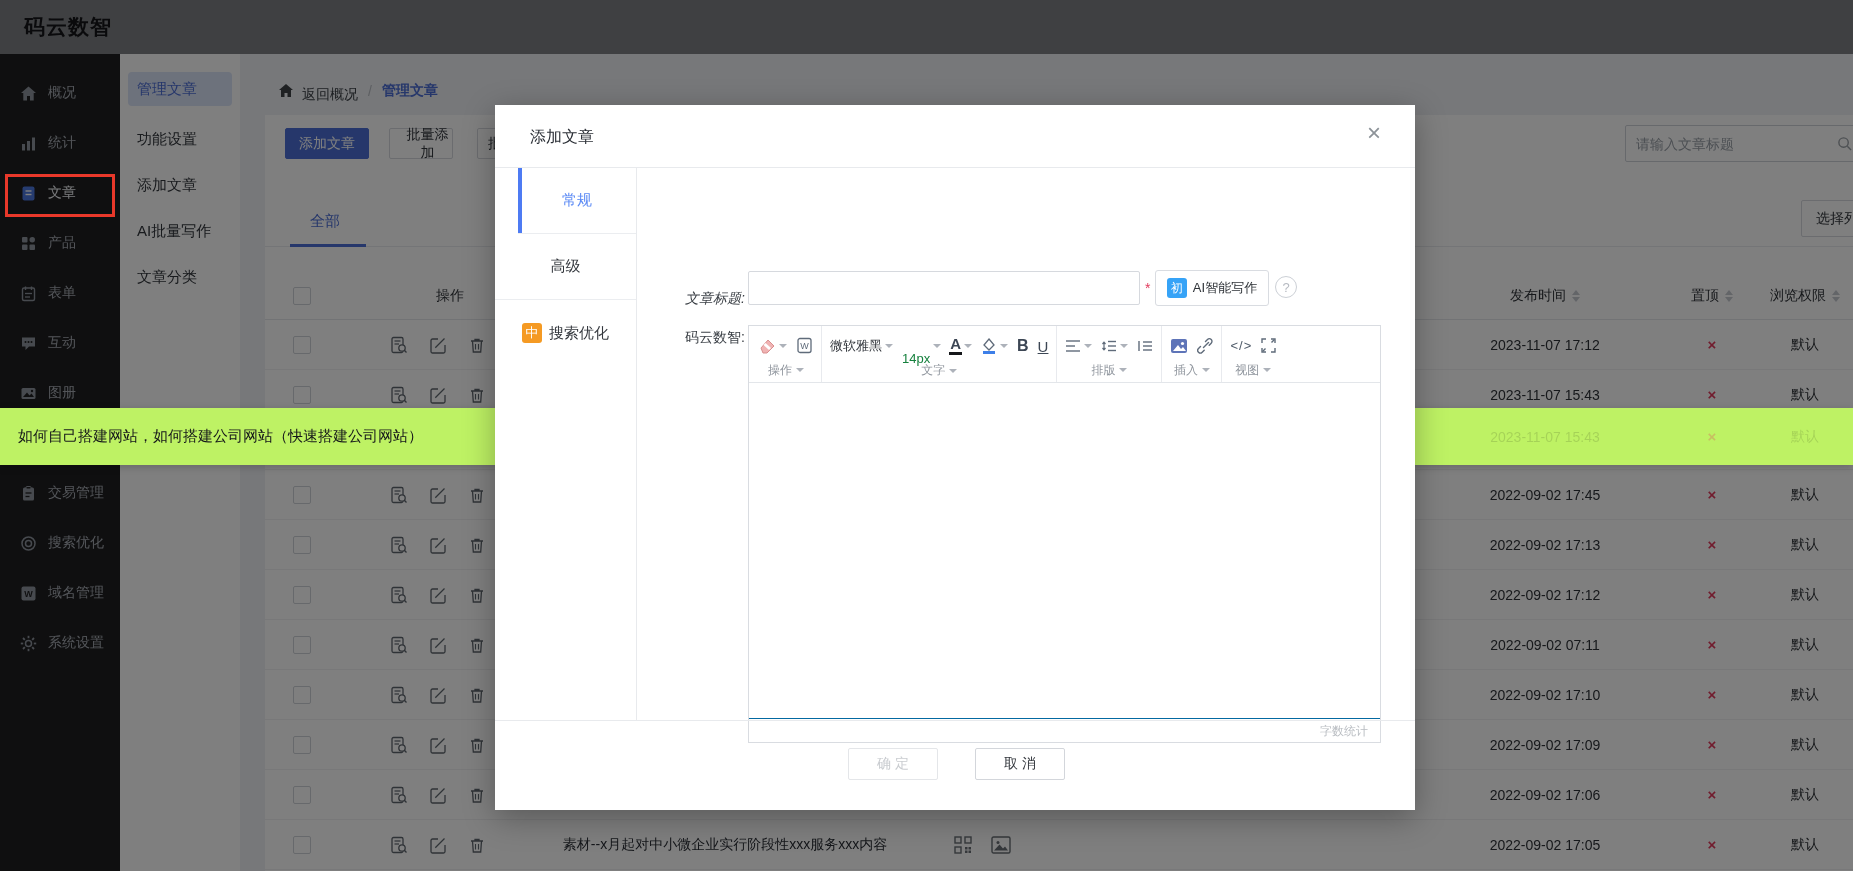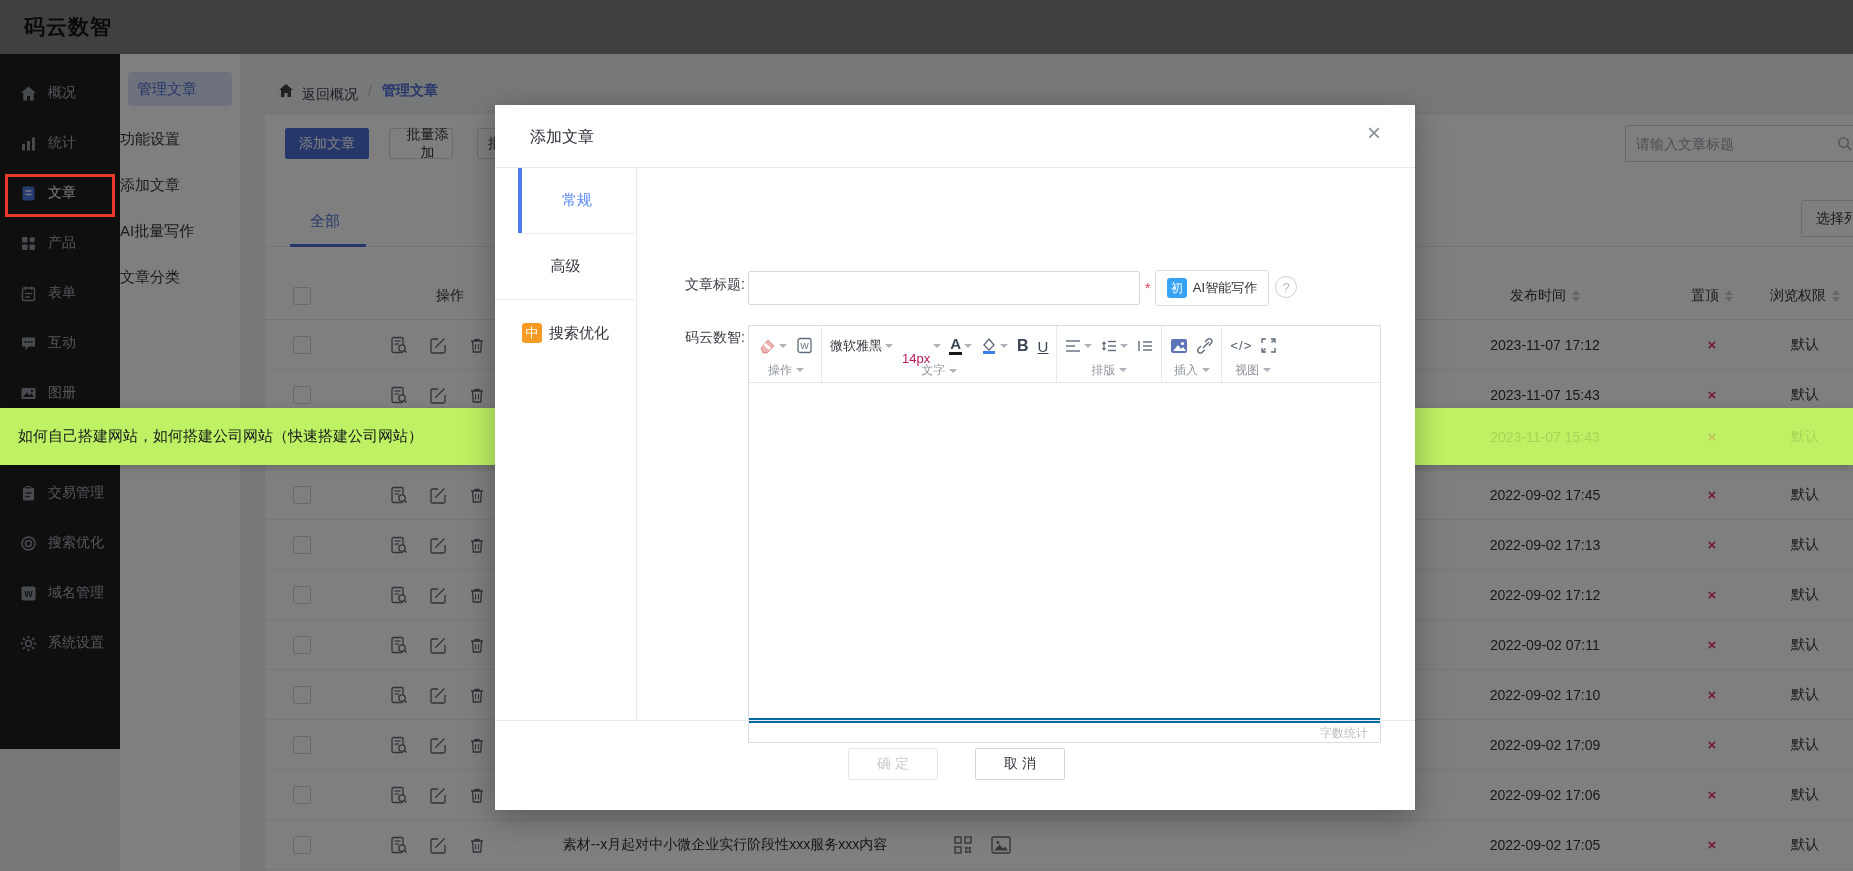"概况" .sidebar { height: 695px -> 817px }
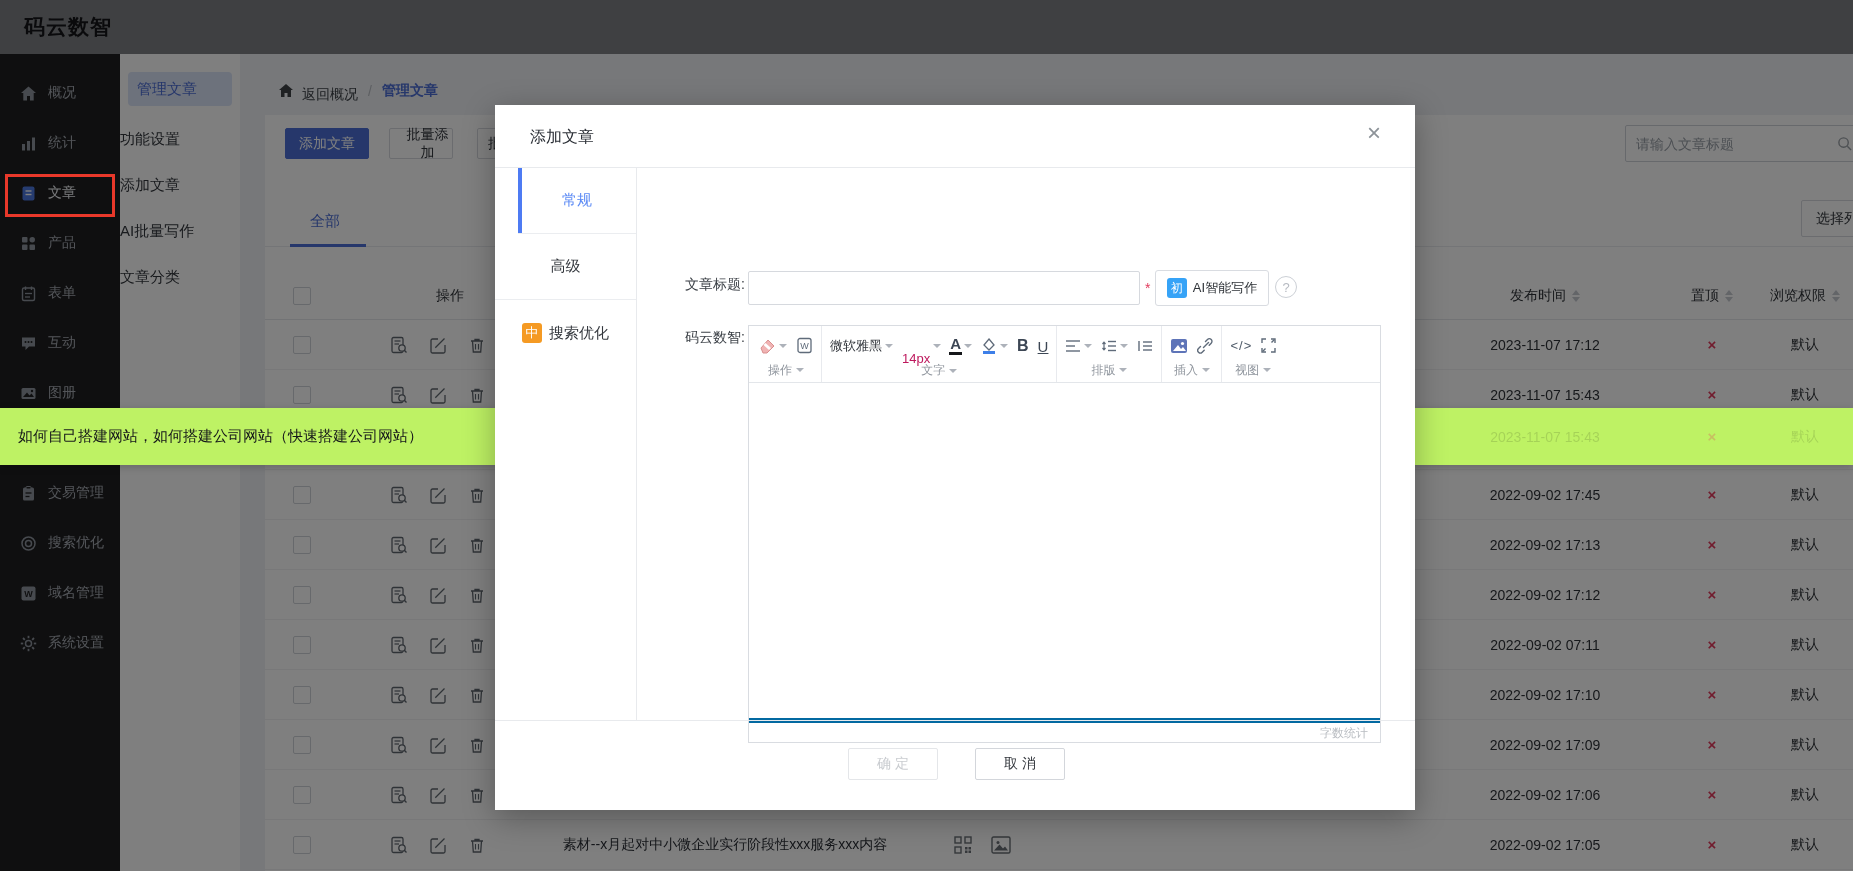"功能设置" .sub-item { padding-left: none -> 17px }
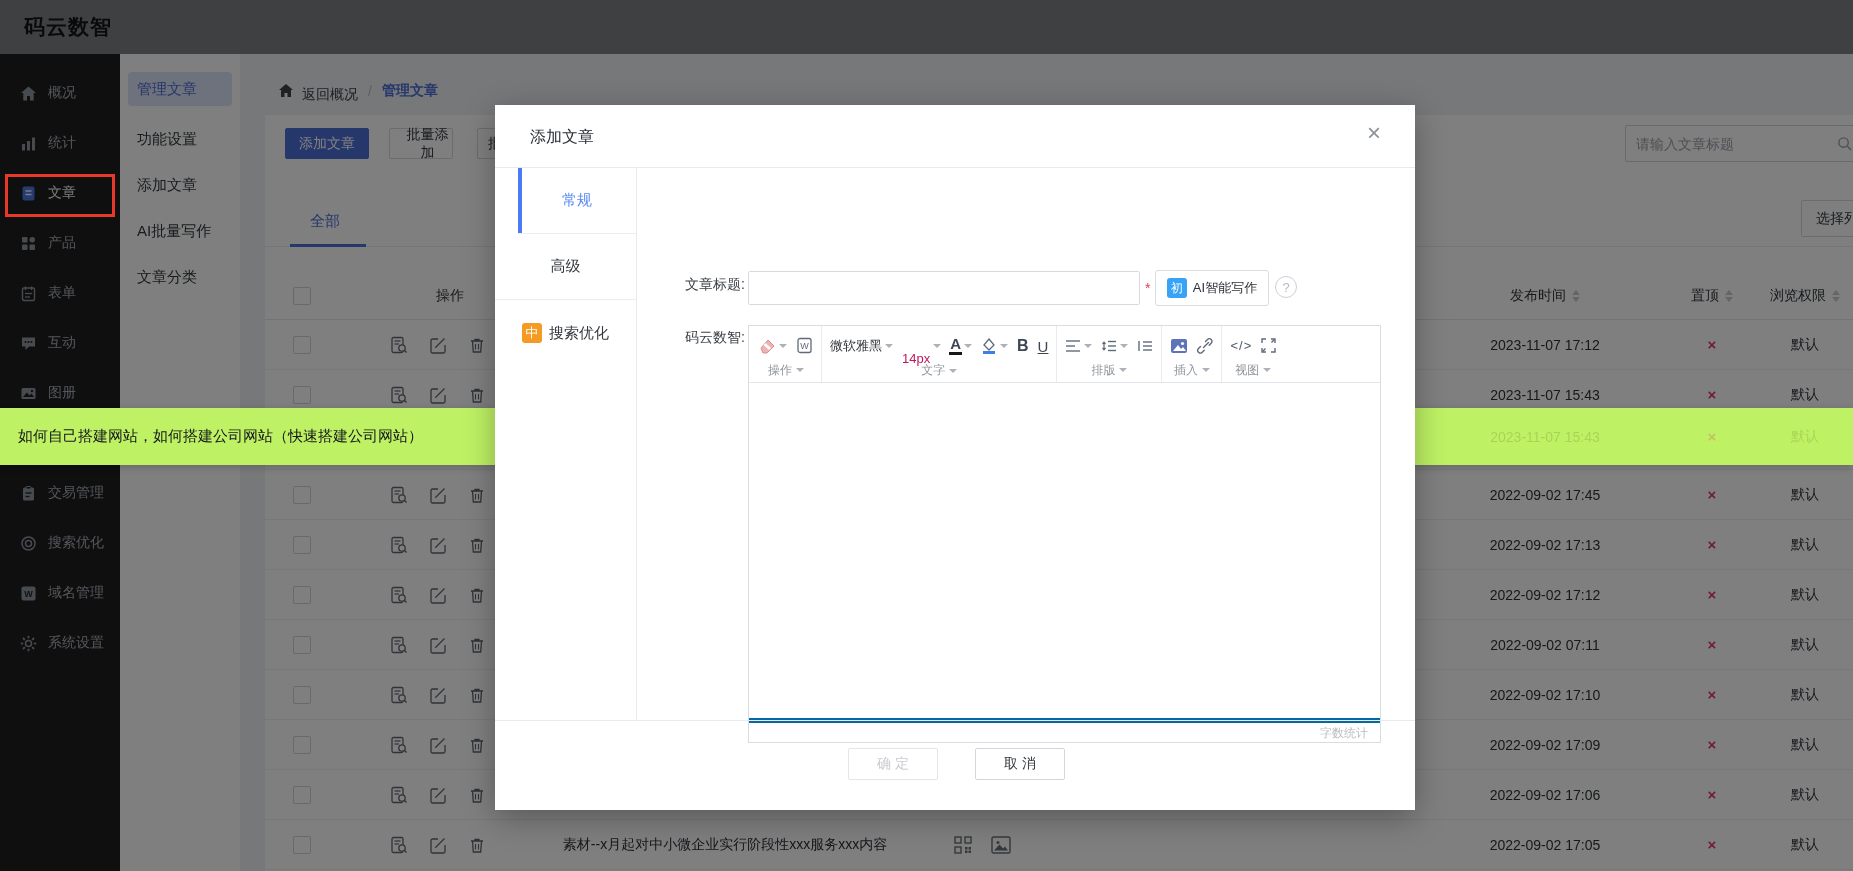"文章标题:" .lbl-title { font-style: none -> italic; top: 108px -> 122px }
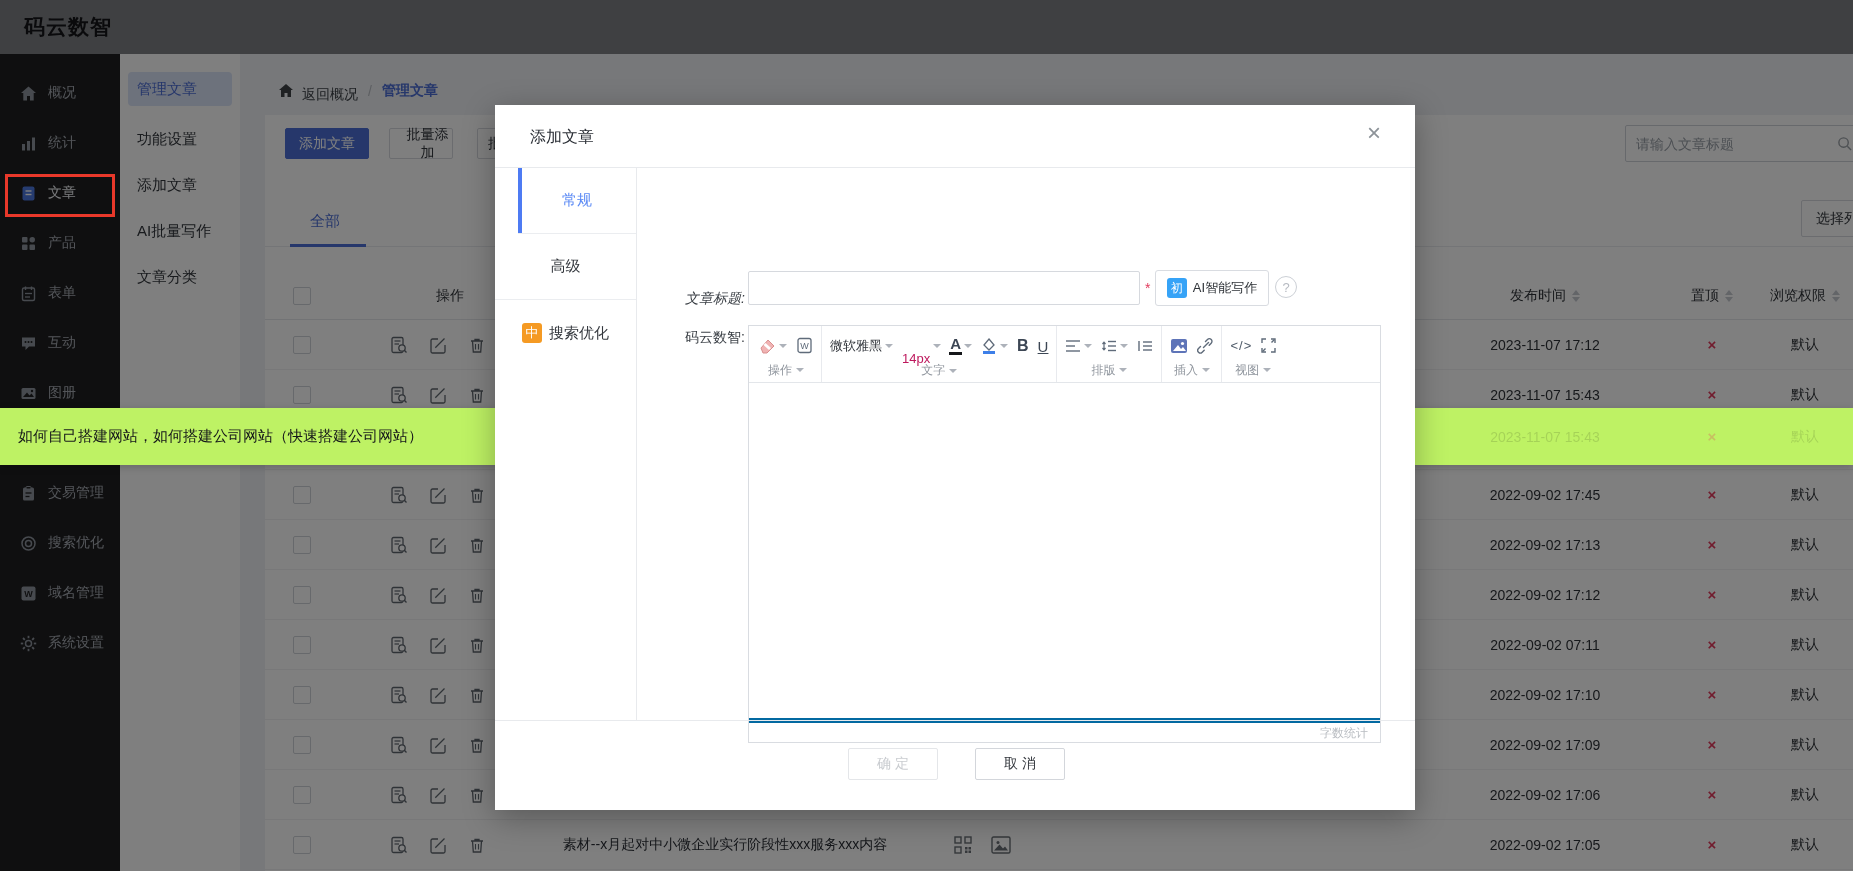"14px" .fontsize { color: #be185d -> #15803d }
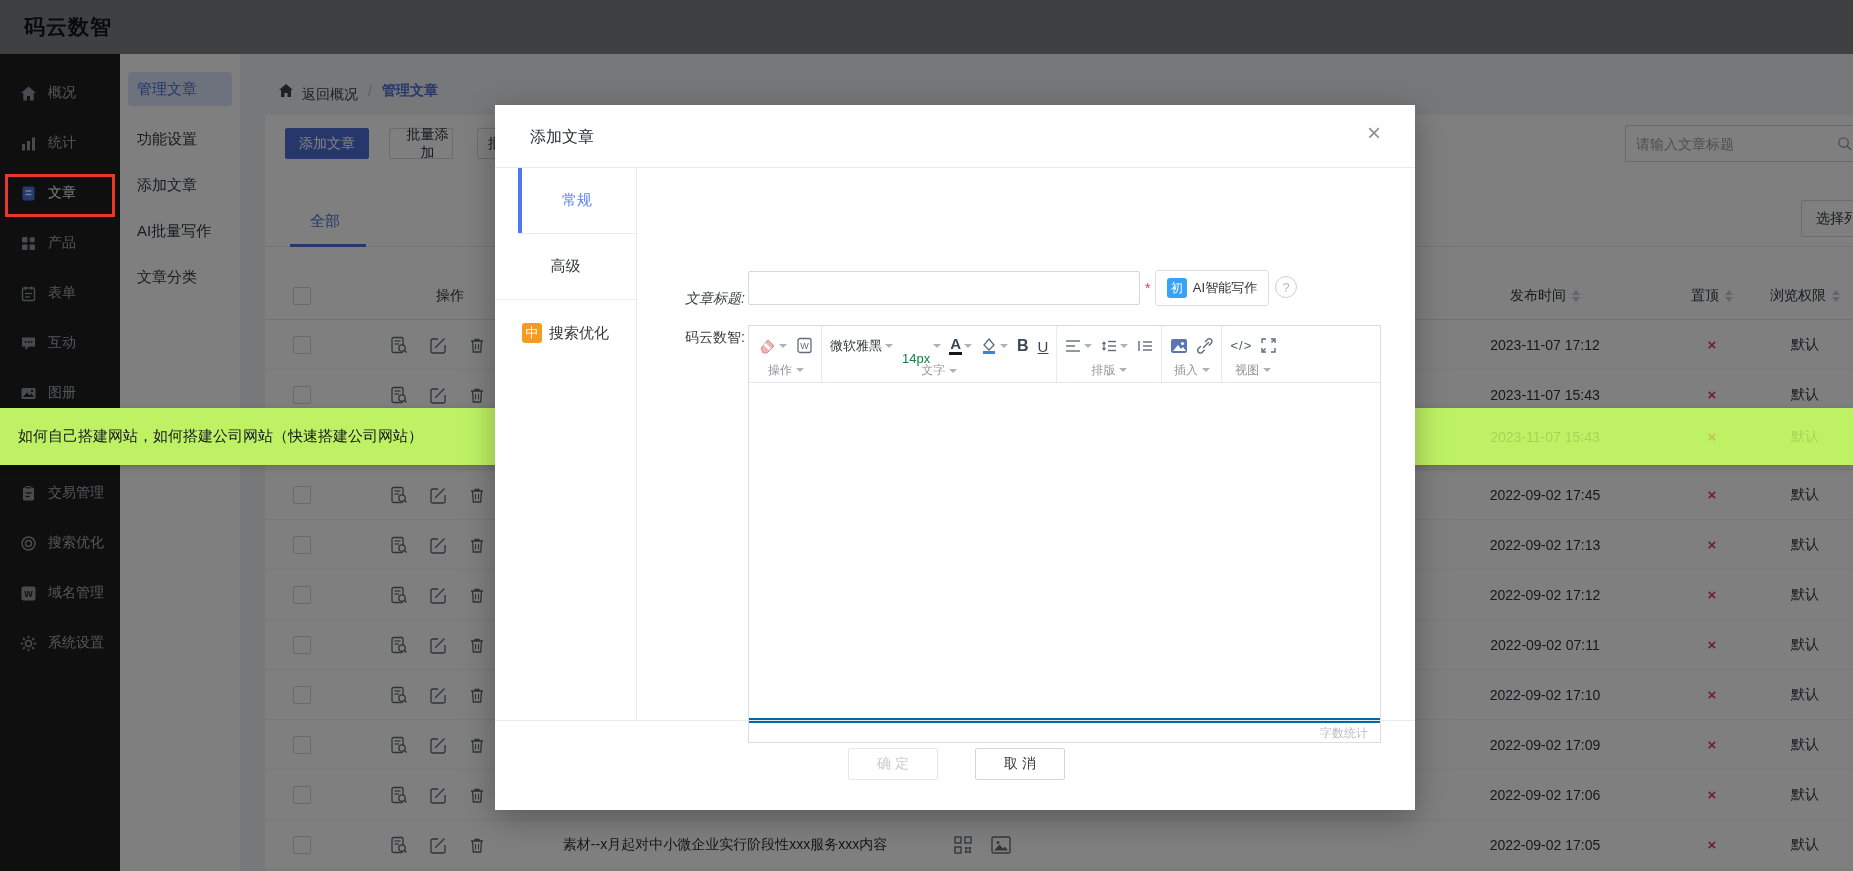"字数统计" .ed-footer { border-top: 5px solid #0369a1 -> 1px solid #0369a1 }
